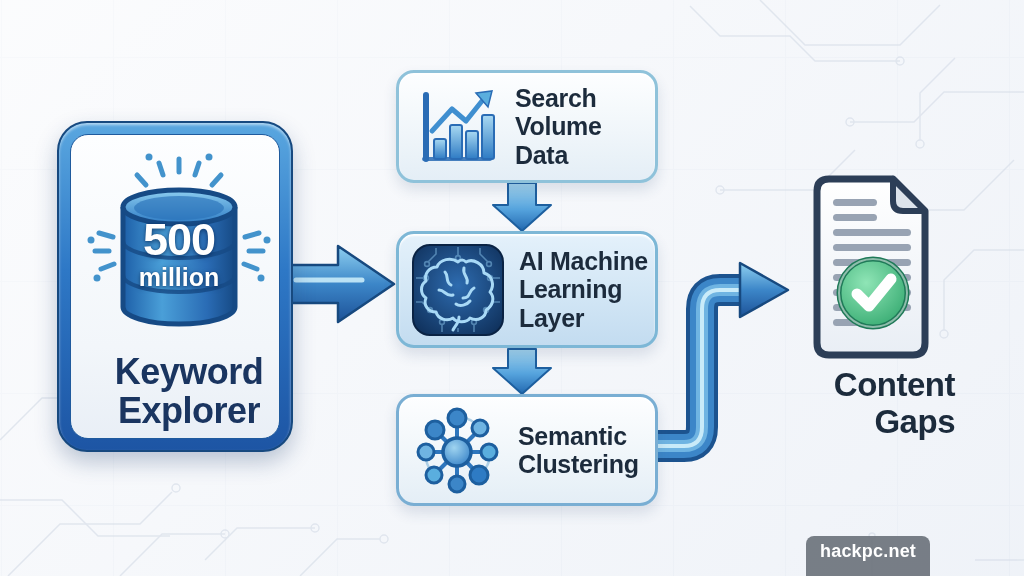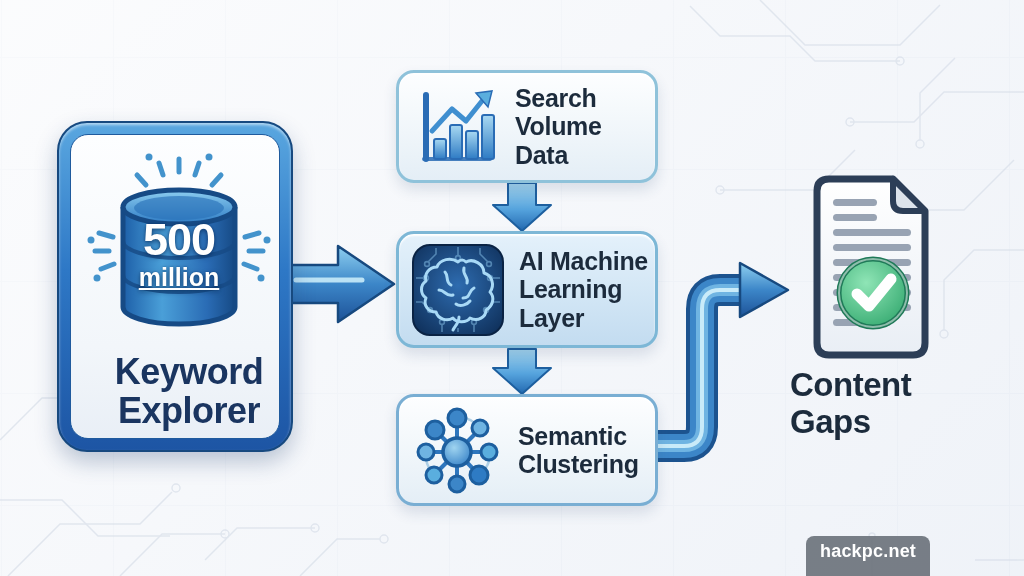"million" .db-unit { text-decoration: underline -> none }
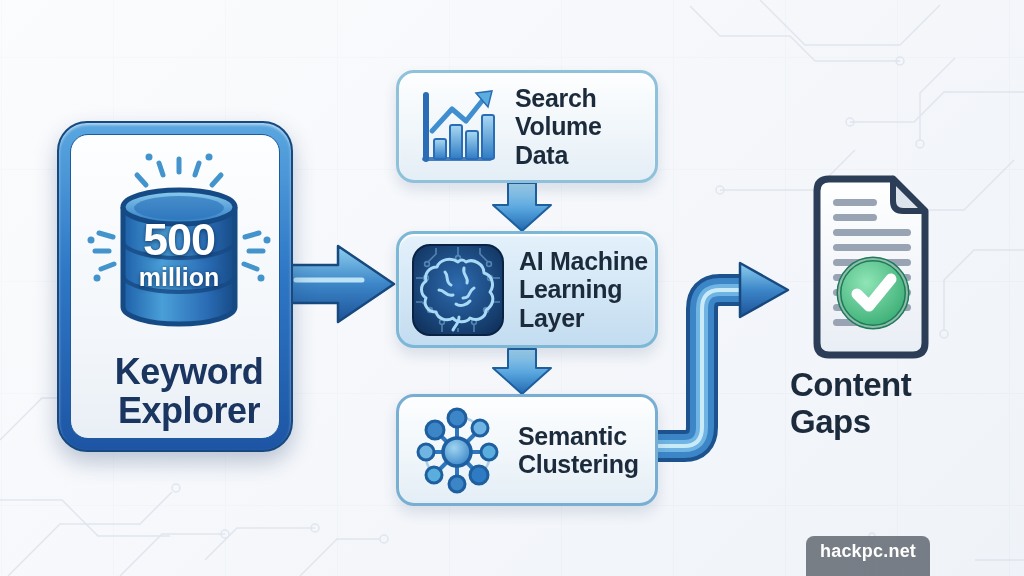"Content Gaps" .out-title { text-align: left -> right }
